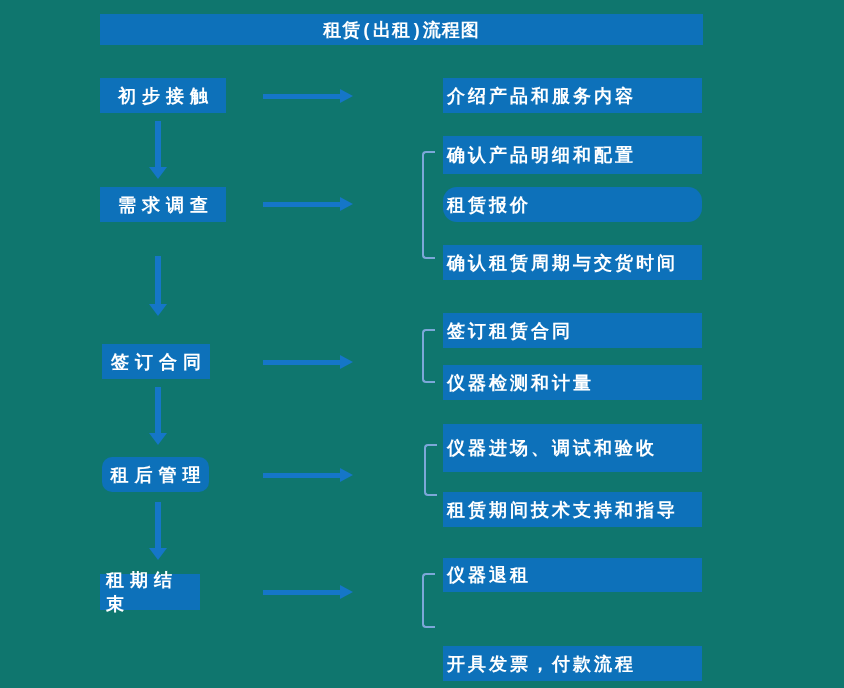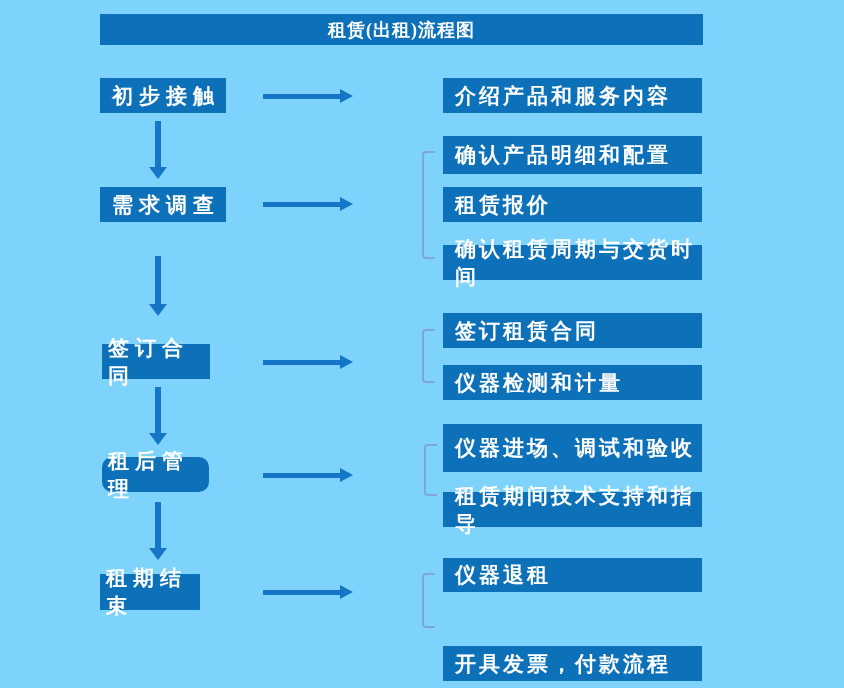"租赁(出租)流程图" .canvas { background: #7dd3fc -> #0f766e; font-family: Liberation Serif, serif -> Liberation Mono, monospace }
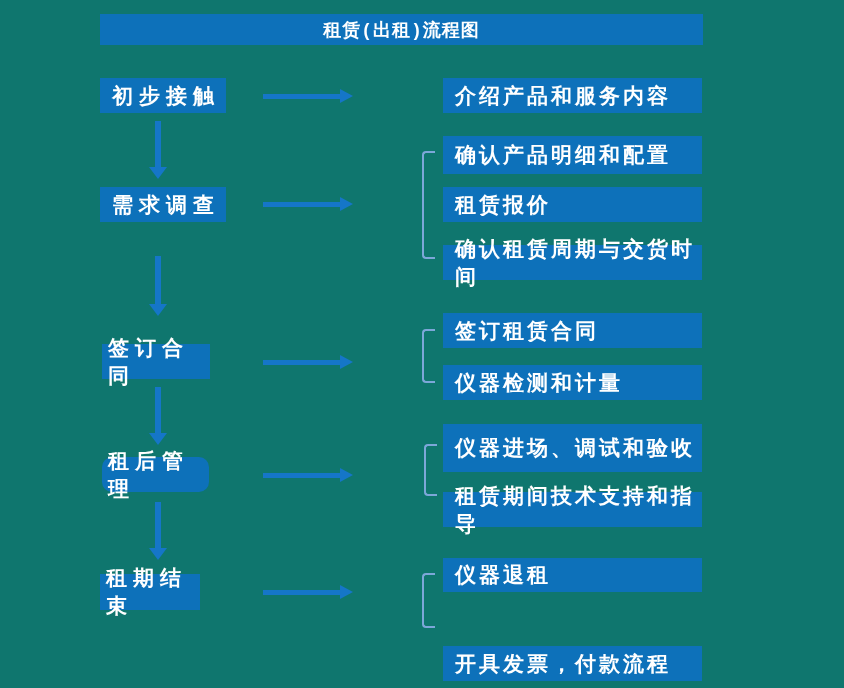"初步接触" .bluebox { font-size: 21px -> 18px }
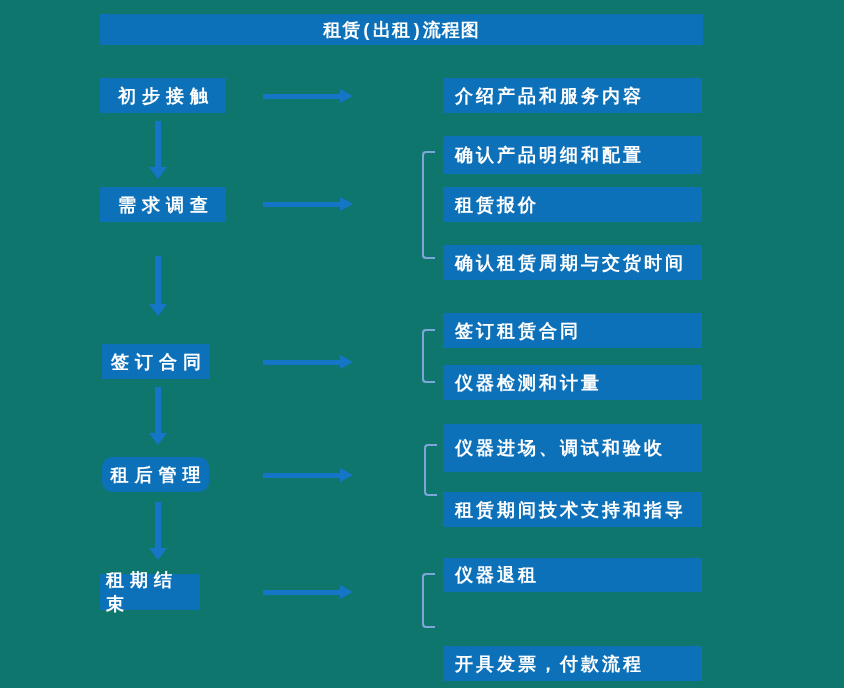"介绍产品和服务内容" .rightbox { padding-left: 12px -> 4px }
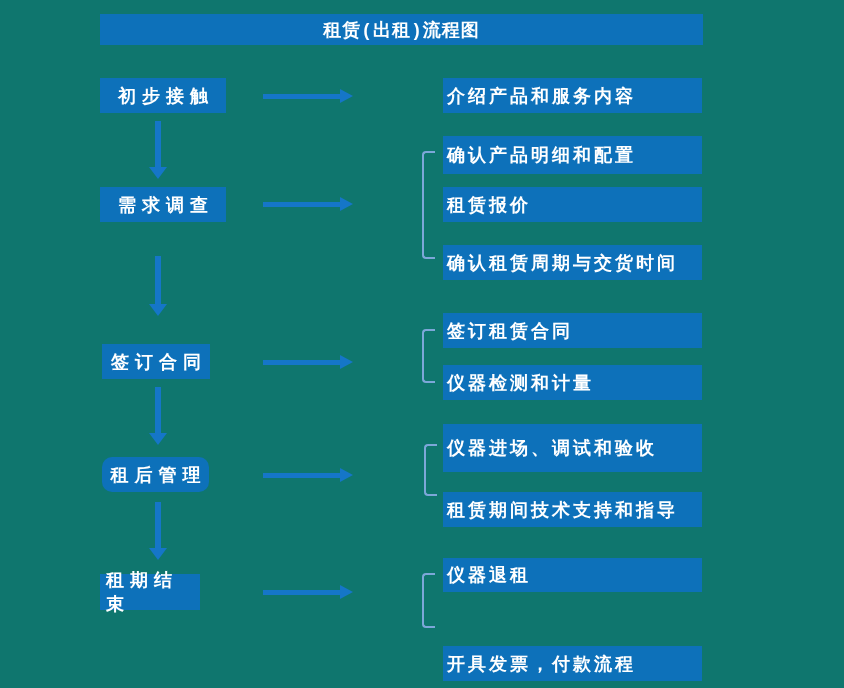"租赁报价" .rb3 { border-radius: none -> 14px }
